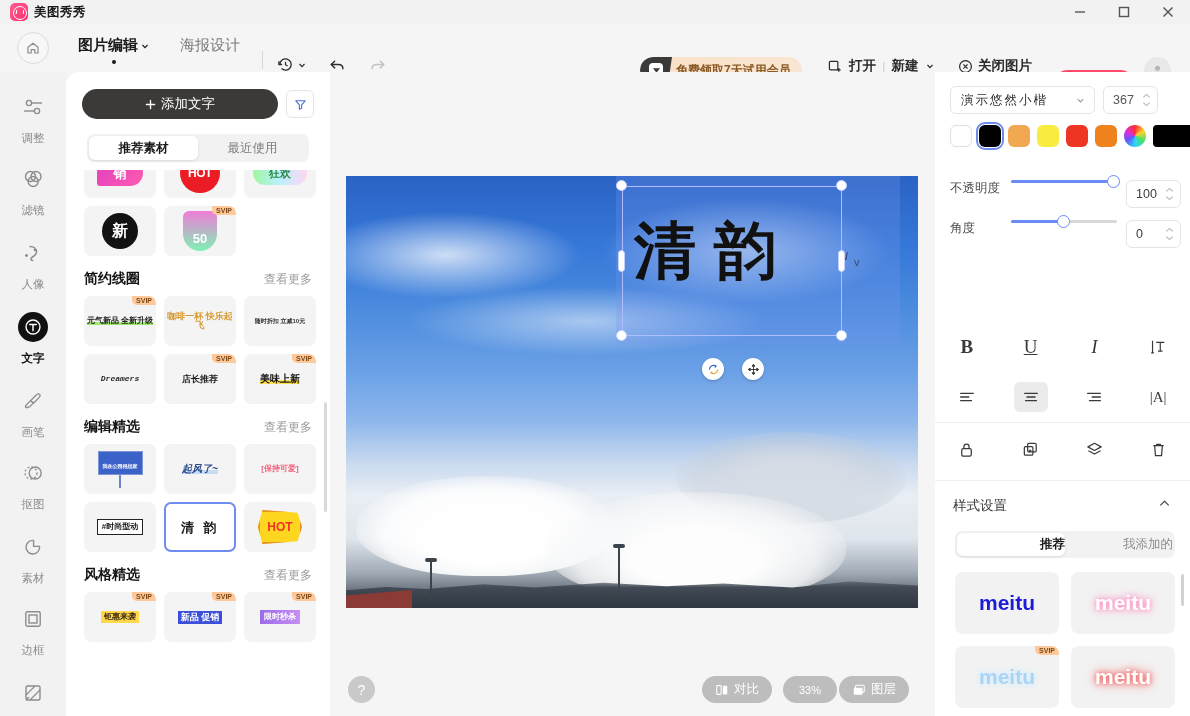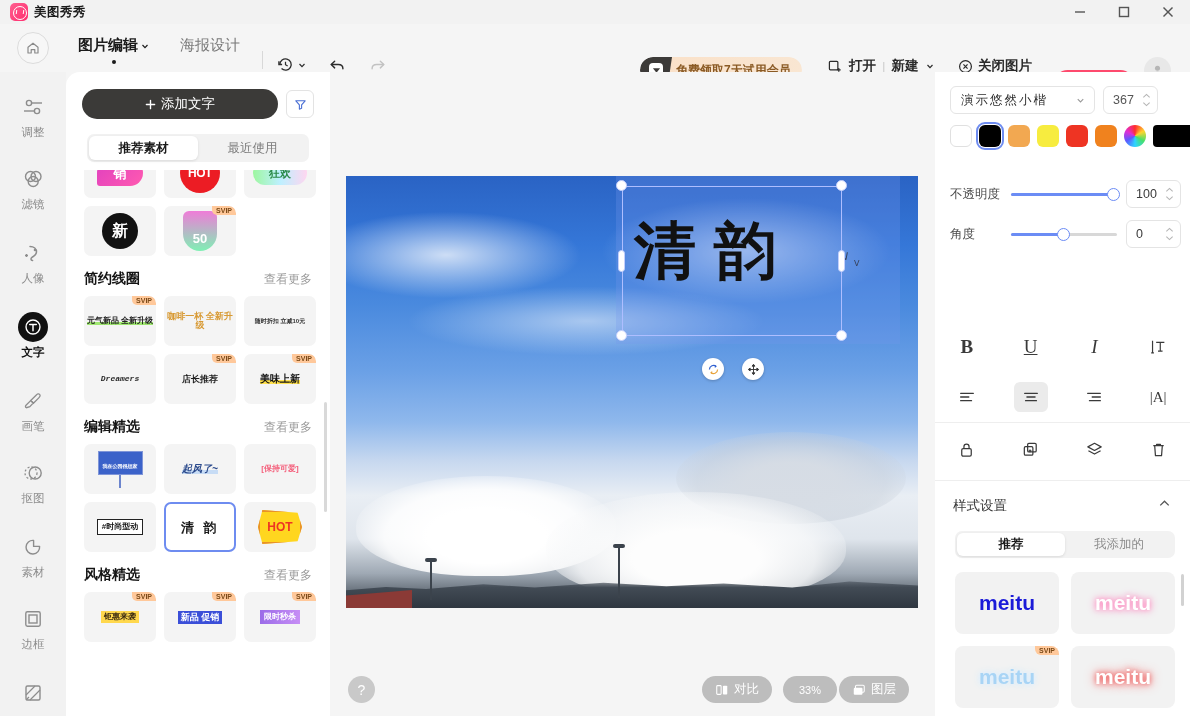"调整" .rail-item { gap: 3px -> 9px }
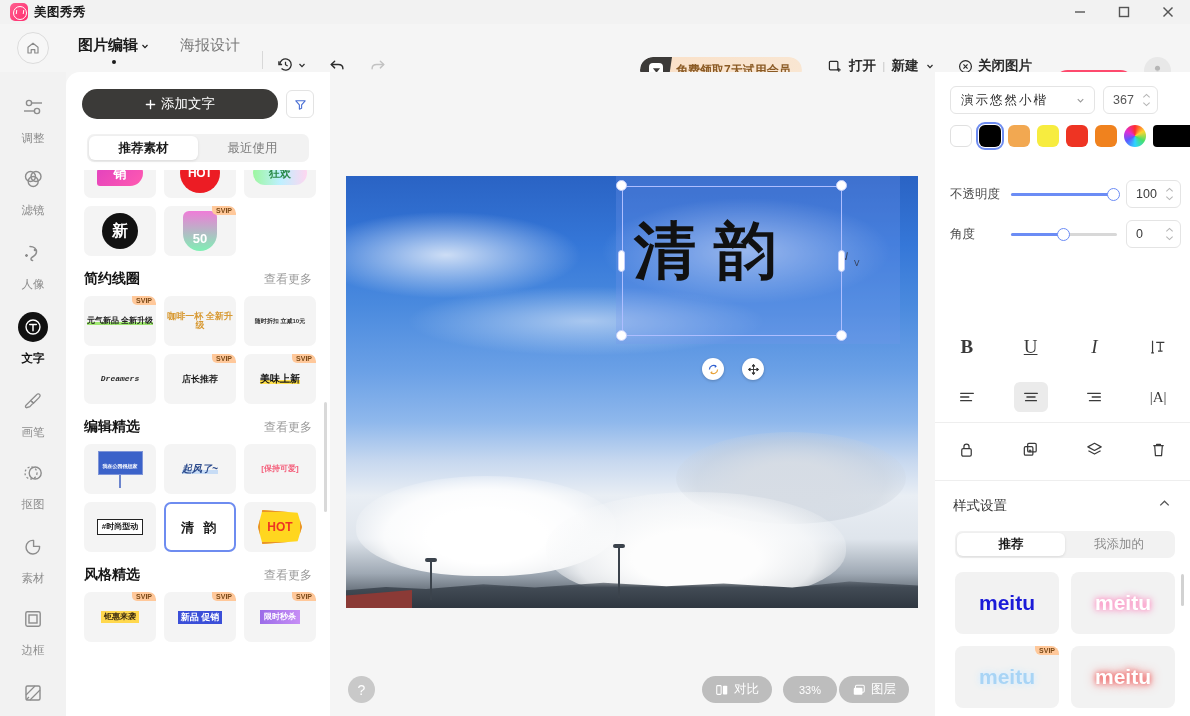"不透明度" .slrow { align-items: center -> none }
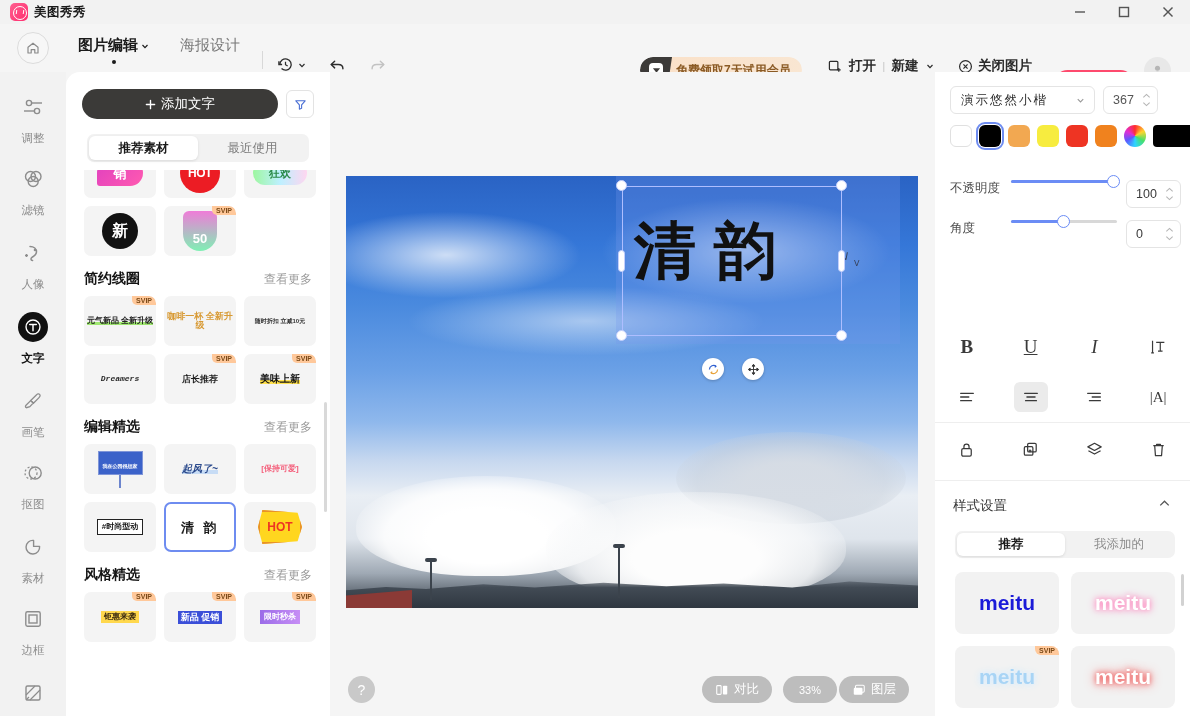"咖啡一杯 全新升级" span.thumb { text: 全新升级 -> 快乐起飞 }
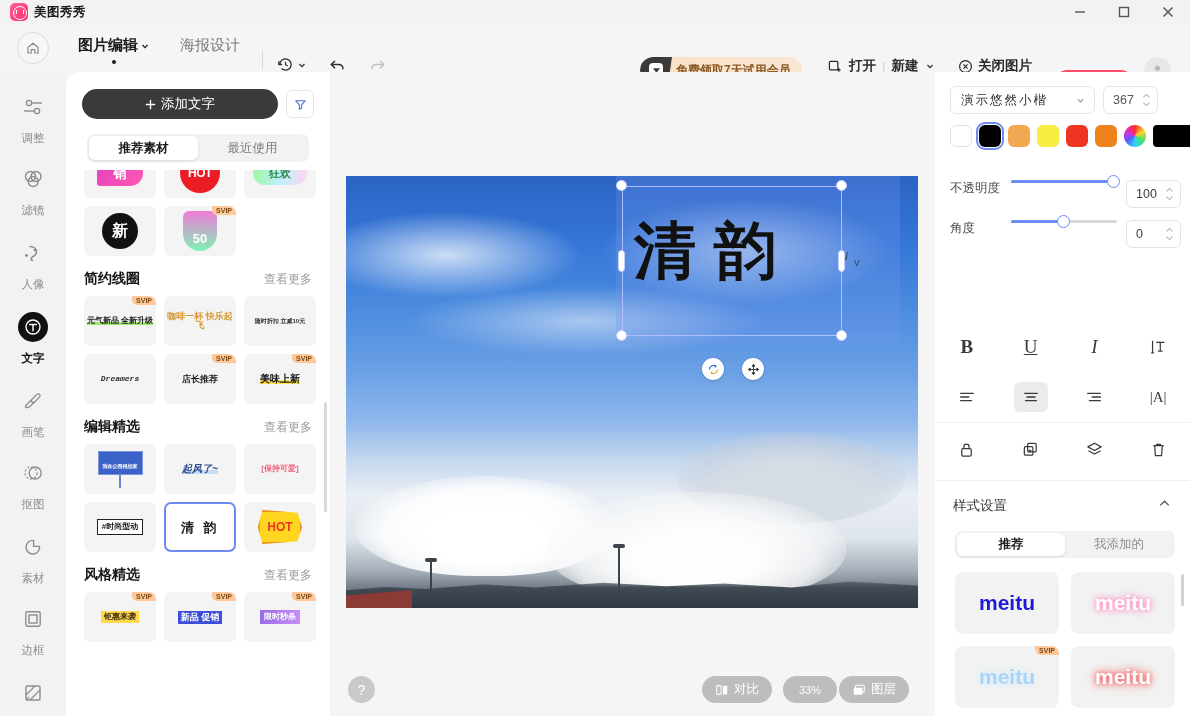"推荐" .stab { justify-content: center -> flex-end }
